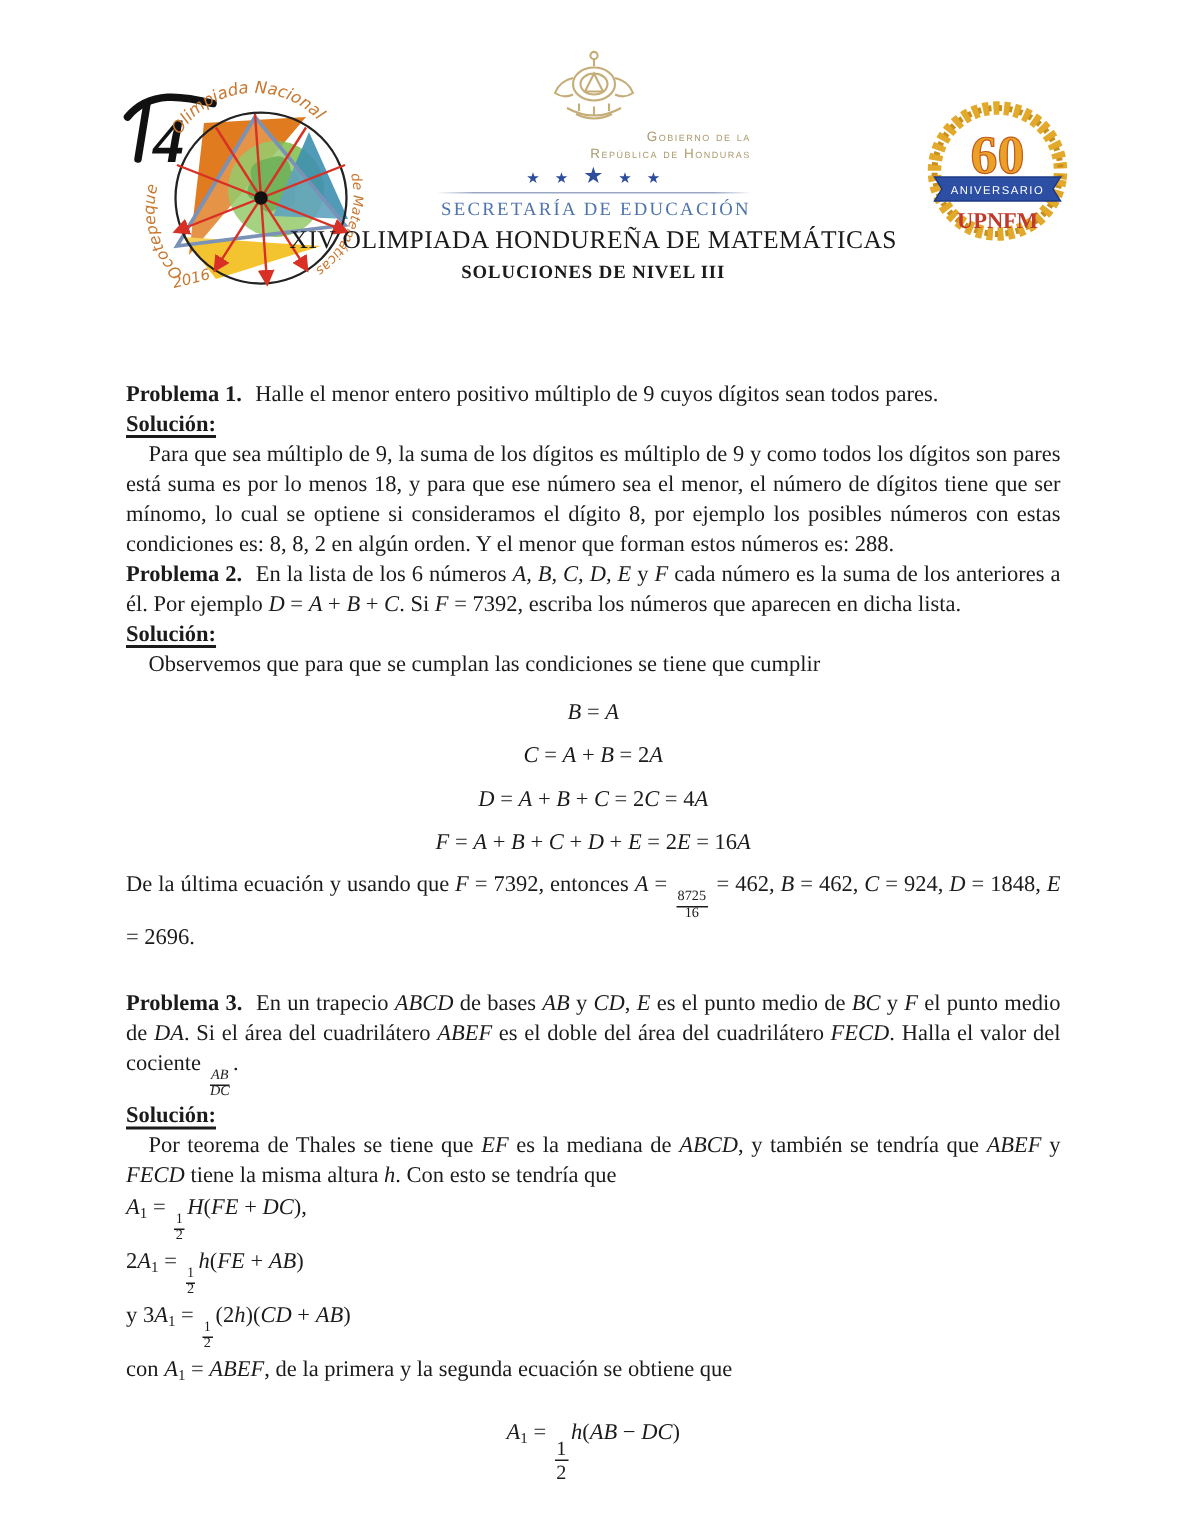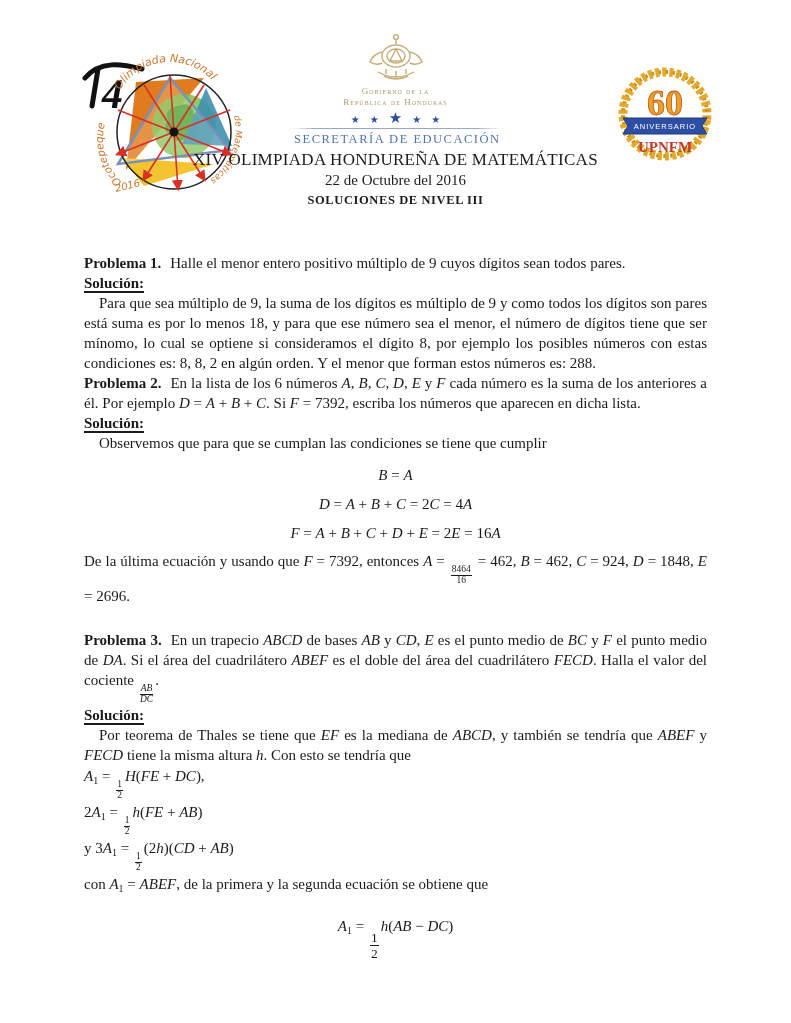"Gobierno de la" .gob-line { font-family: Liberation Serif, serif -> Liberation Sans, sans-serif; text-align: none -> right }
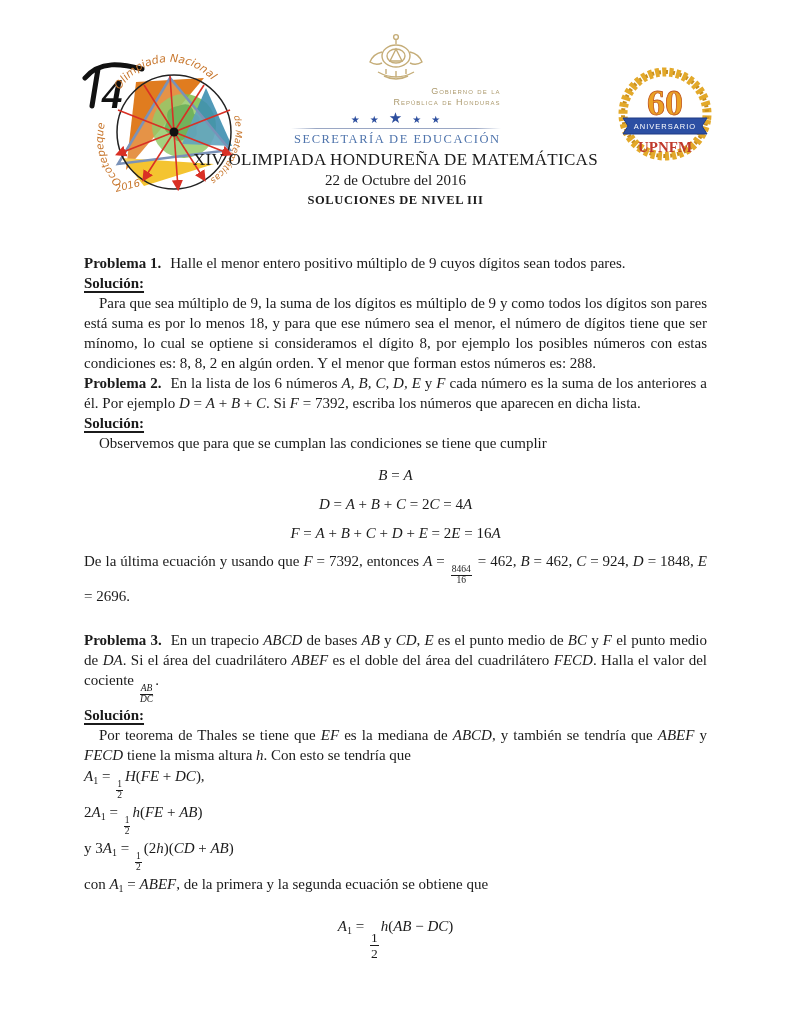"22 de Octubre del 2016" div.doc-date { html: <div>22 de Octubre del 2016</div> -> none }
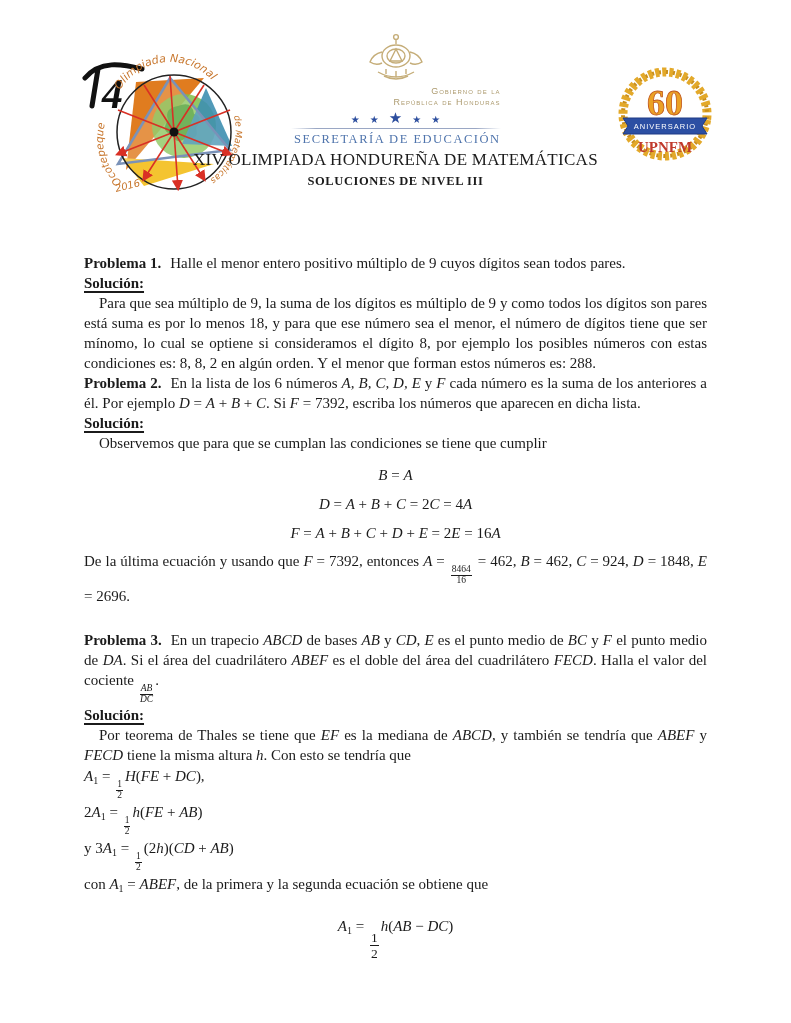"C = A + B" div.deq { html: none -> <div><span>C</span><span> = </span><span>A</span><span> + </span><span>B</span><span> = 2</span><span>A</span></div> }
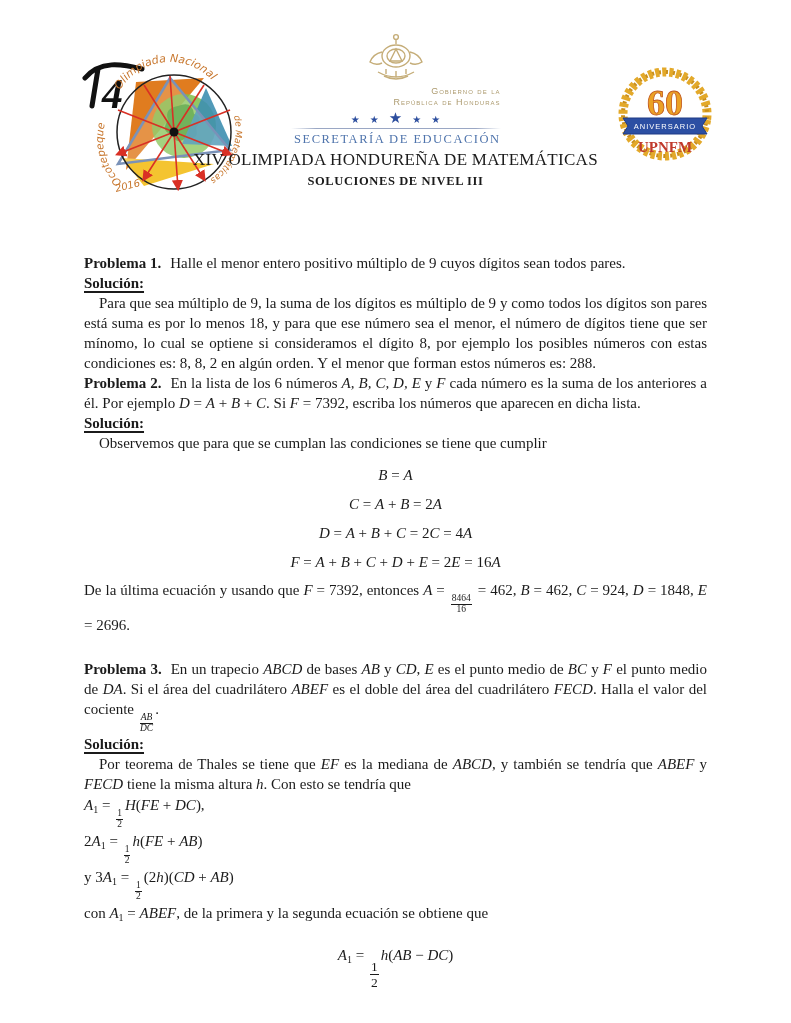"8464" span.num { text: 8464 -> 8725 }
